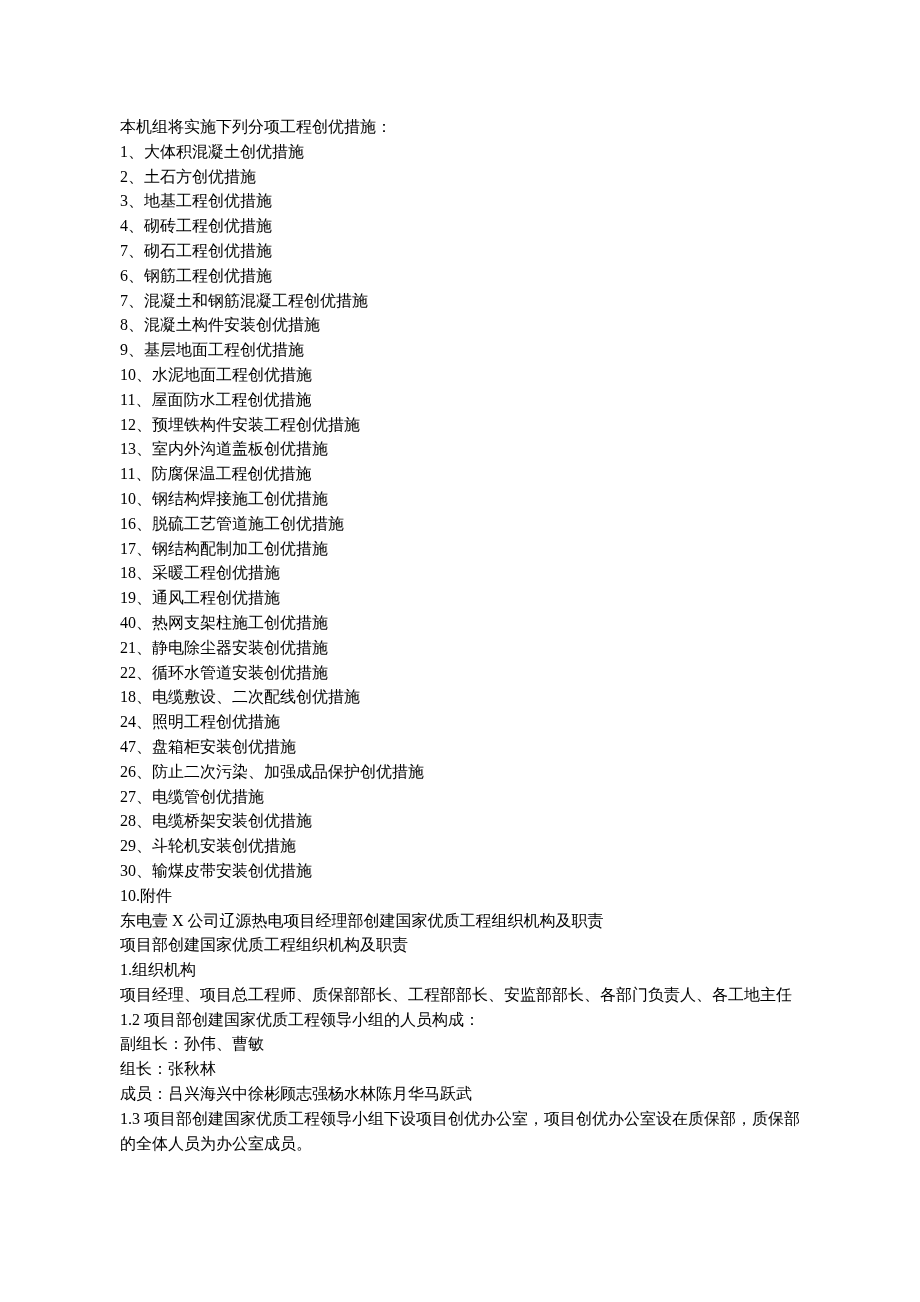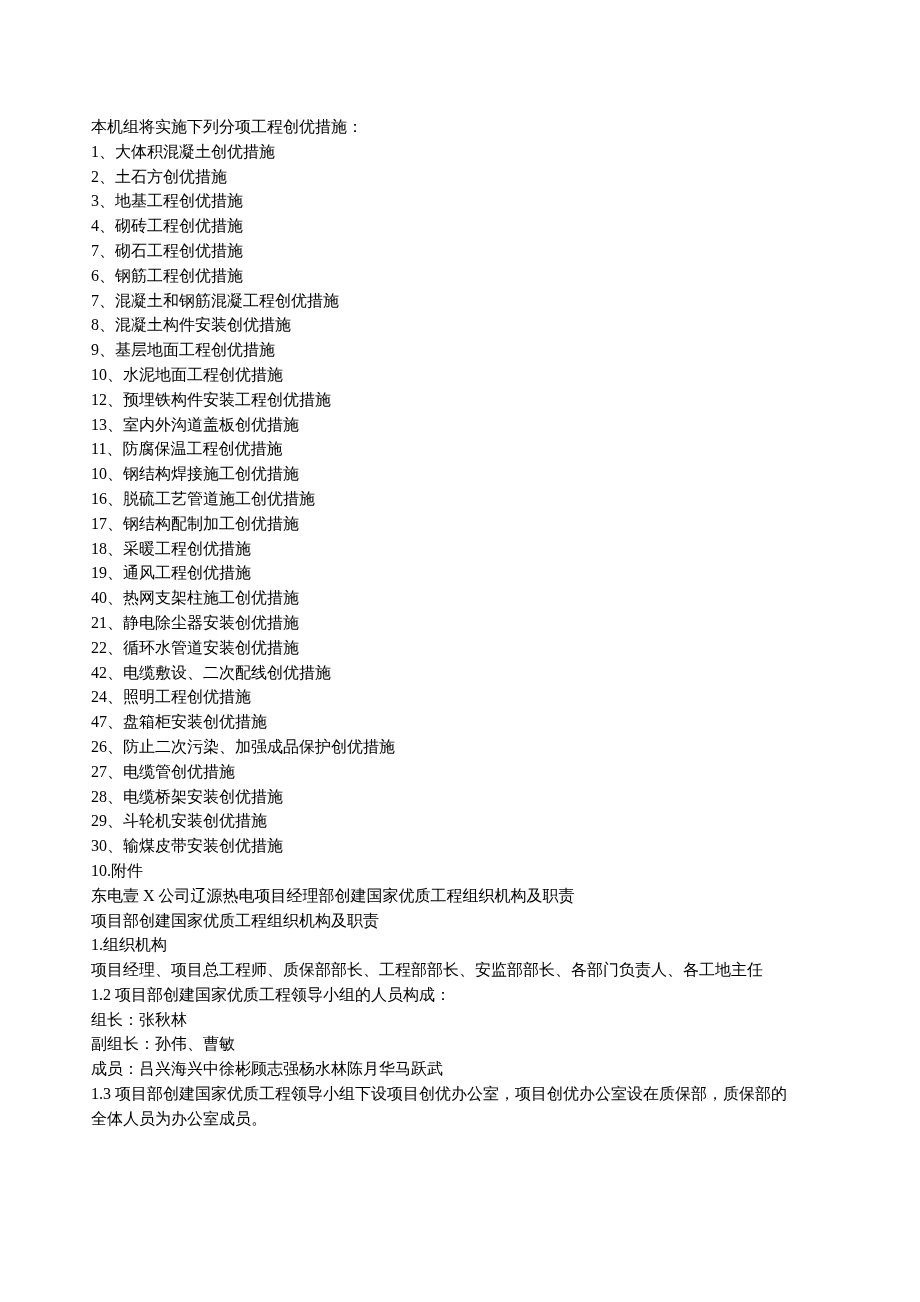"本机组将实施下列分项工程创优措施：" .page { padding: 115px 120px 50px 91px -> 115px 120px 50px 120px }
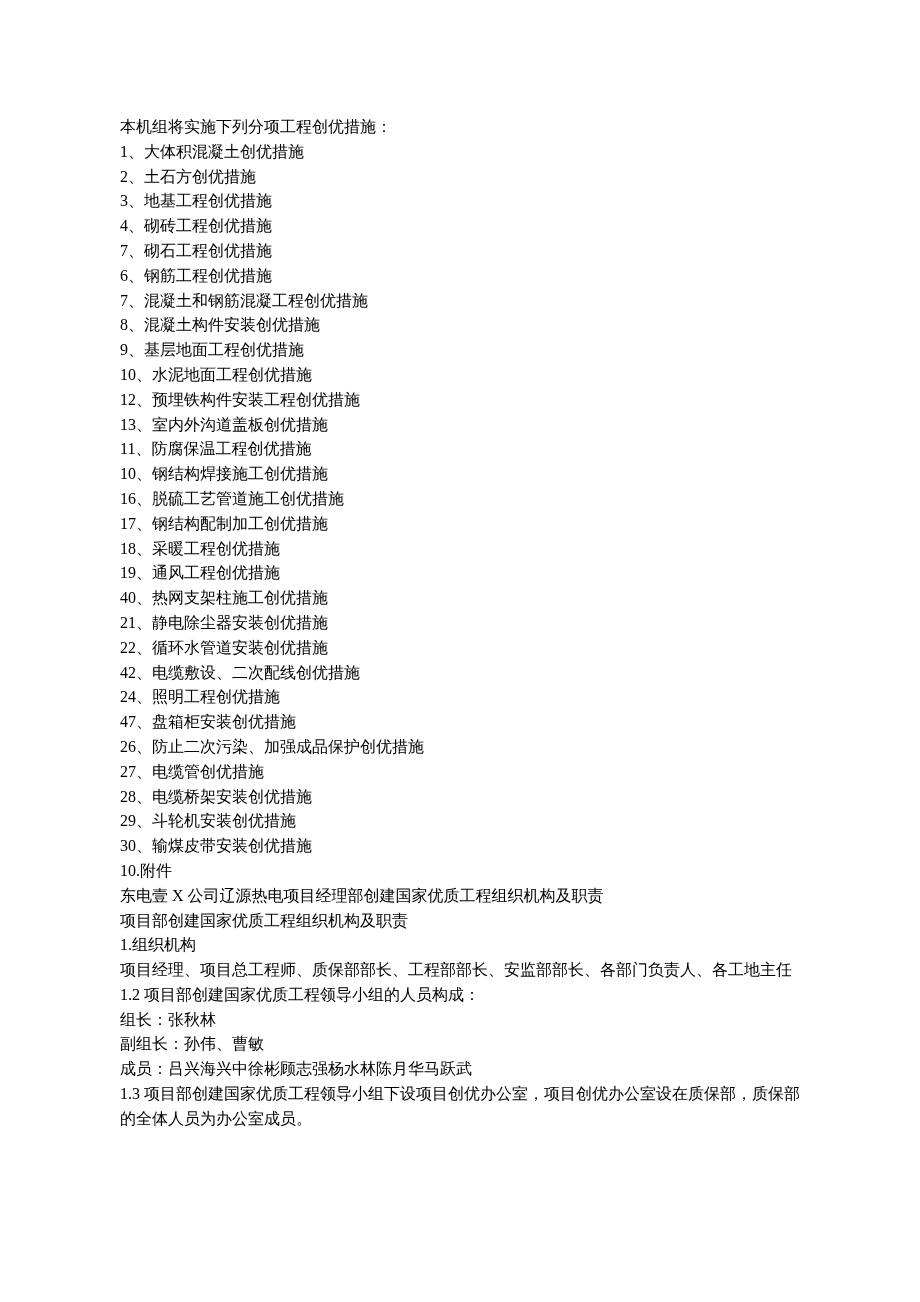"11、屋面防水工程创优措施" div.line { html: none -> <div>11、屋面防水工程创优措施</div> }
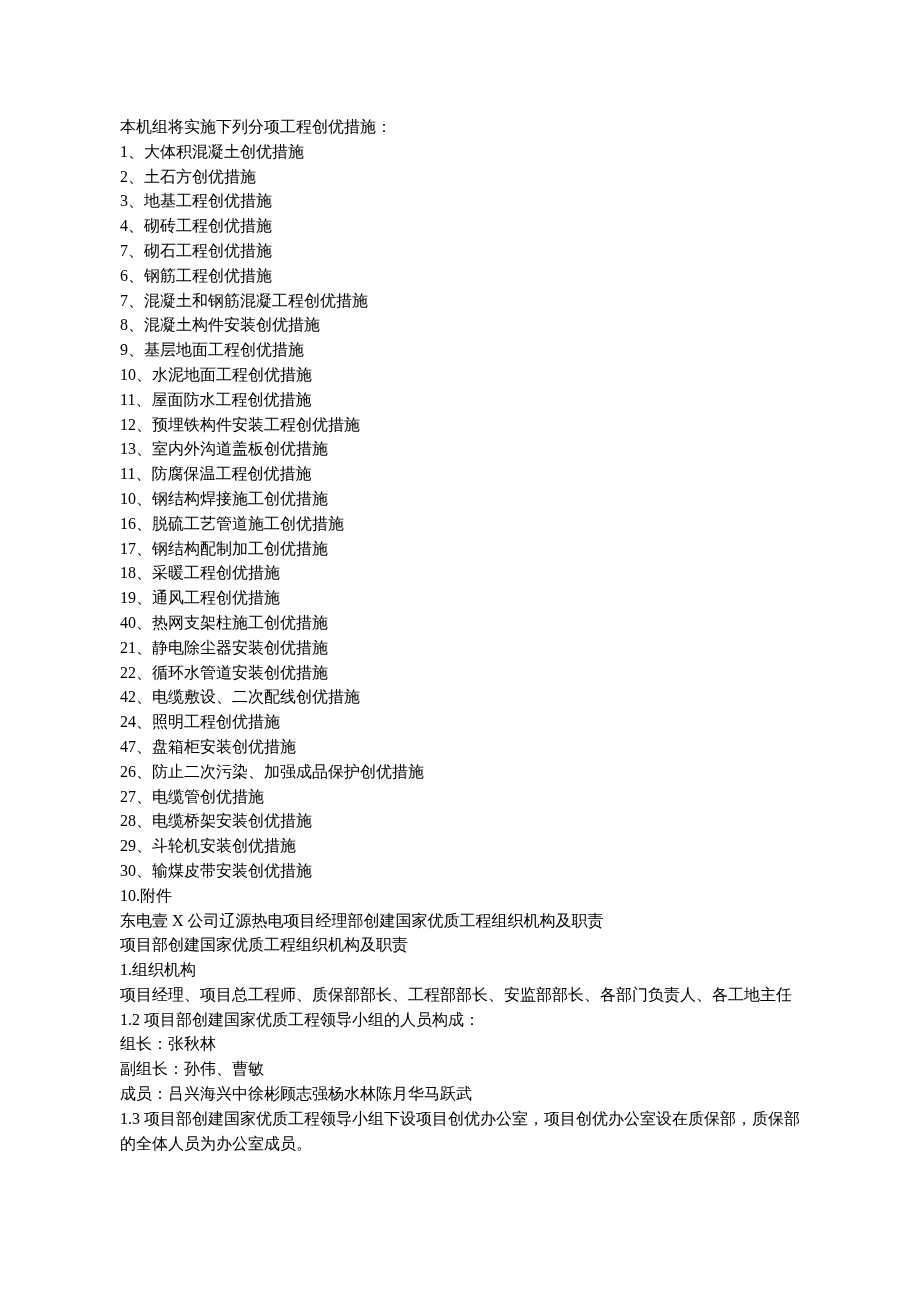"42、电缆敷设、二次配线创优措施" div.line { text: 42 -> 18 }
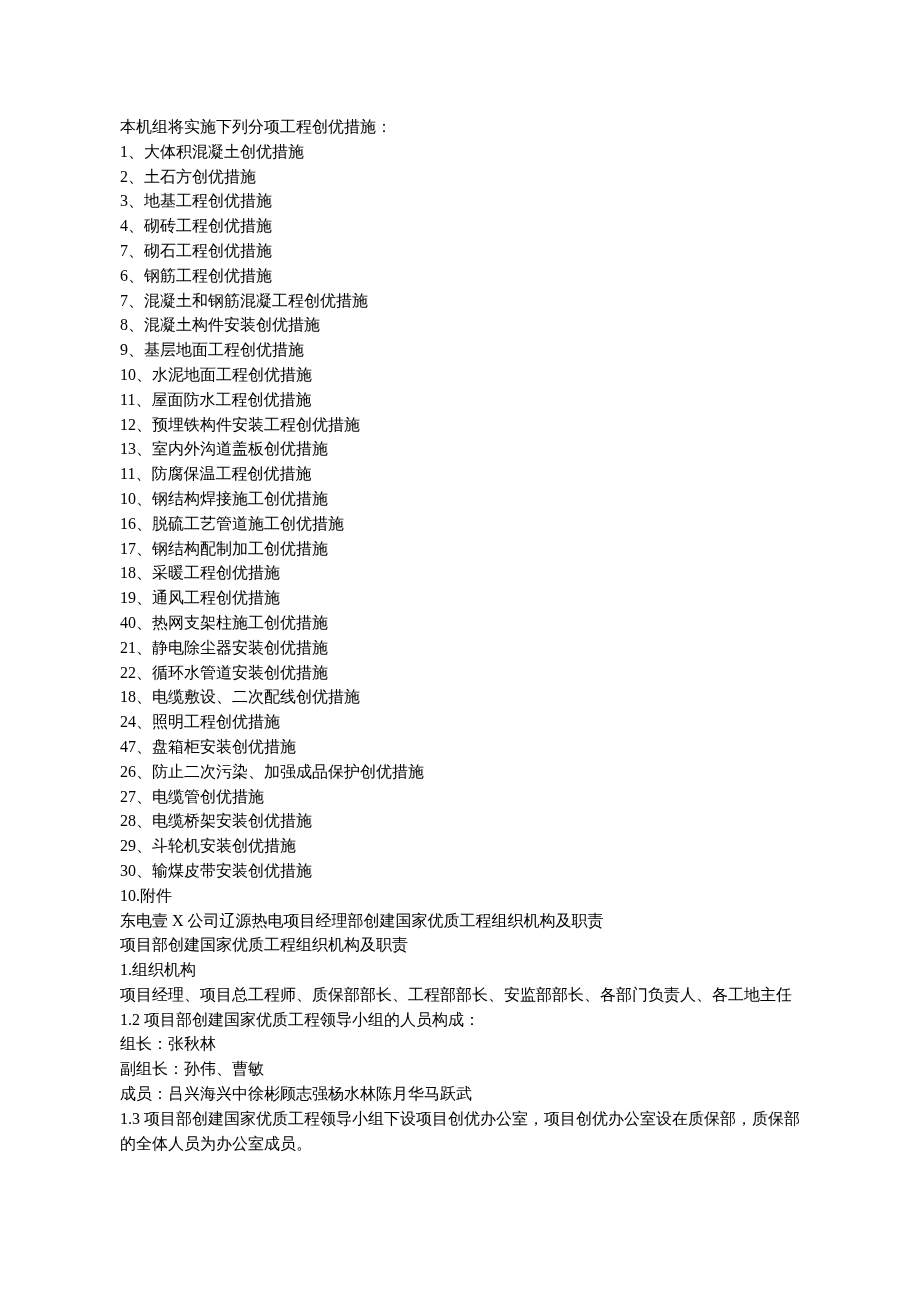"组长：张秋林" div.line { order: before "副组长：孙伟、曹敏" -> after "副组长：孙伟、曹敏" }
